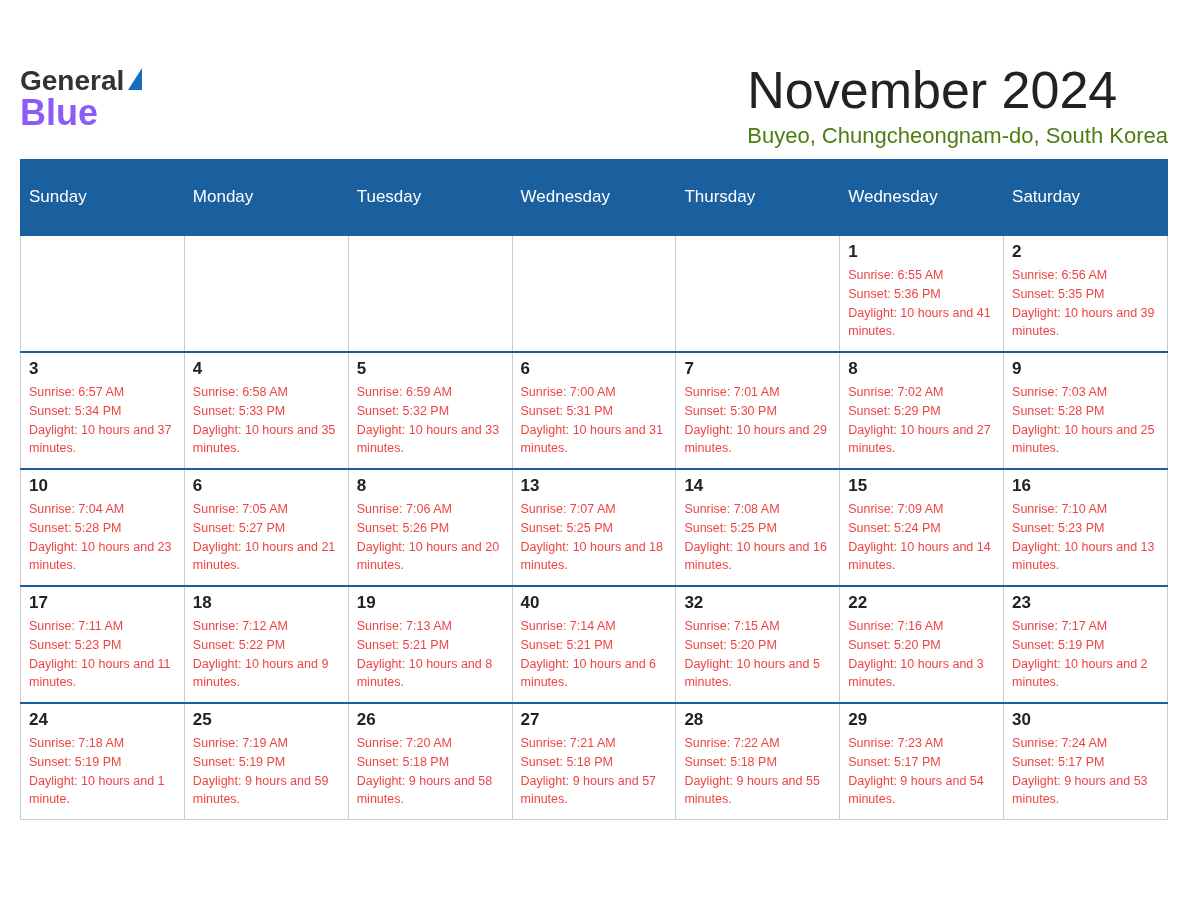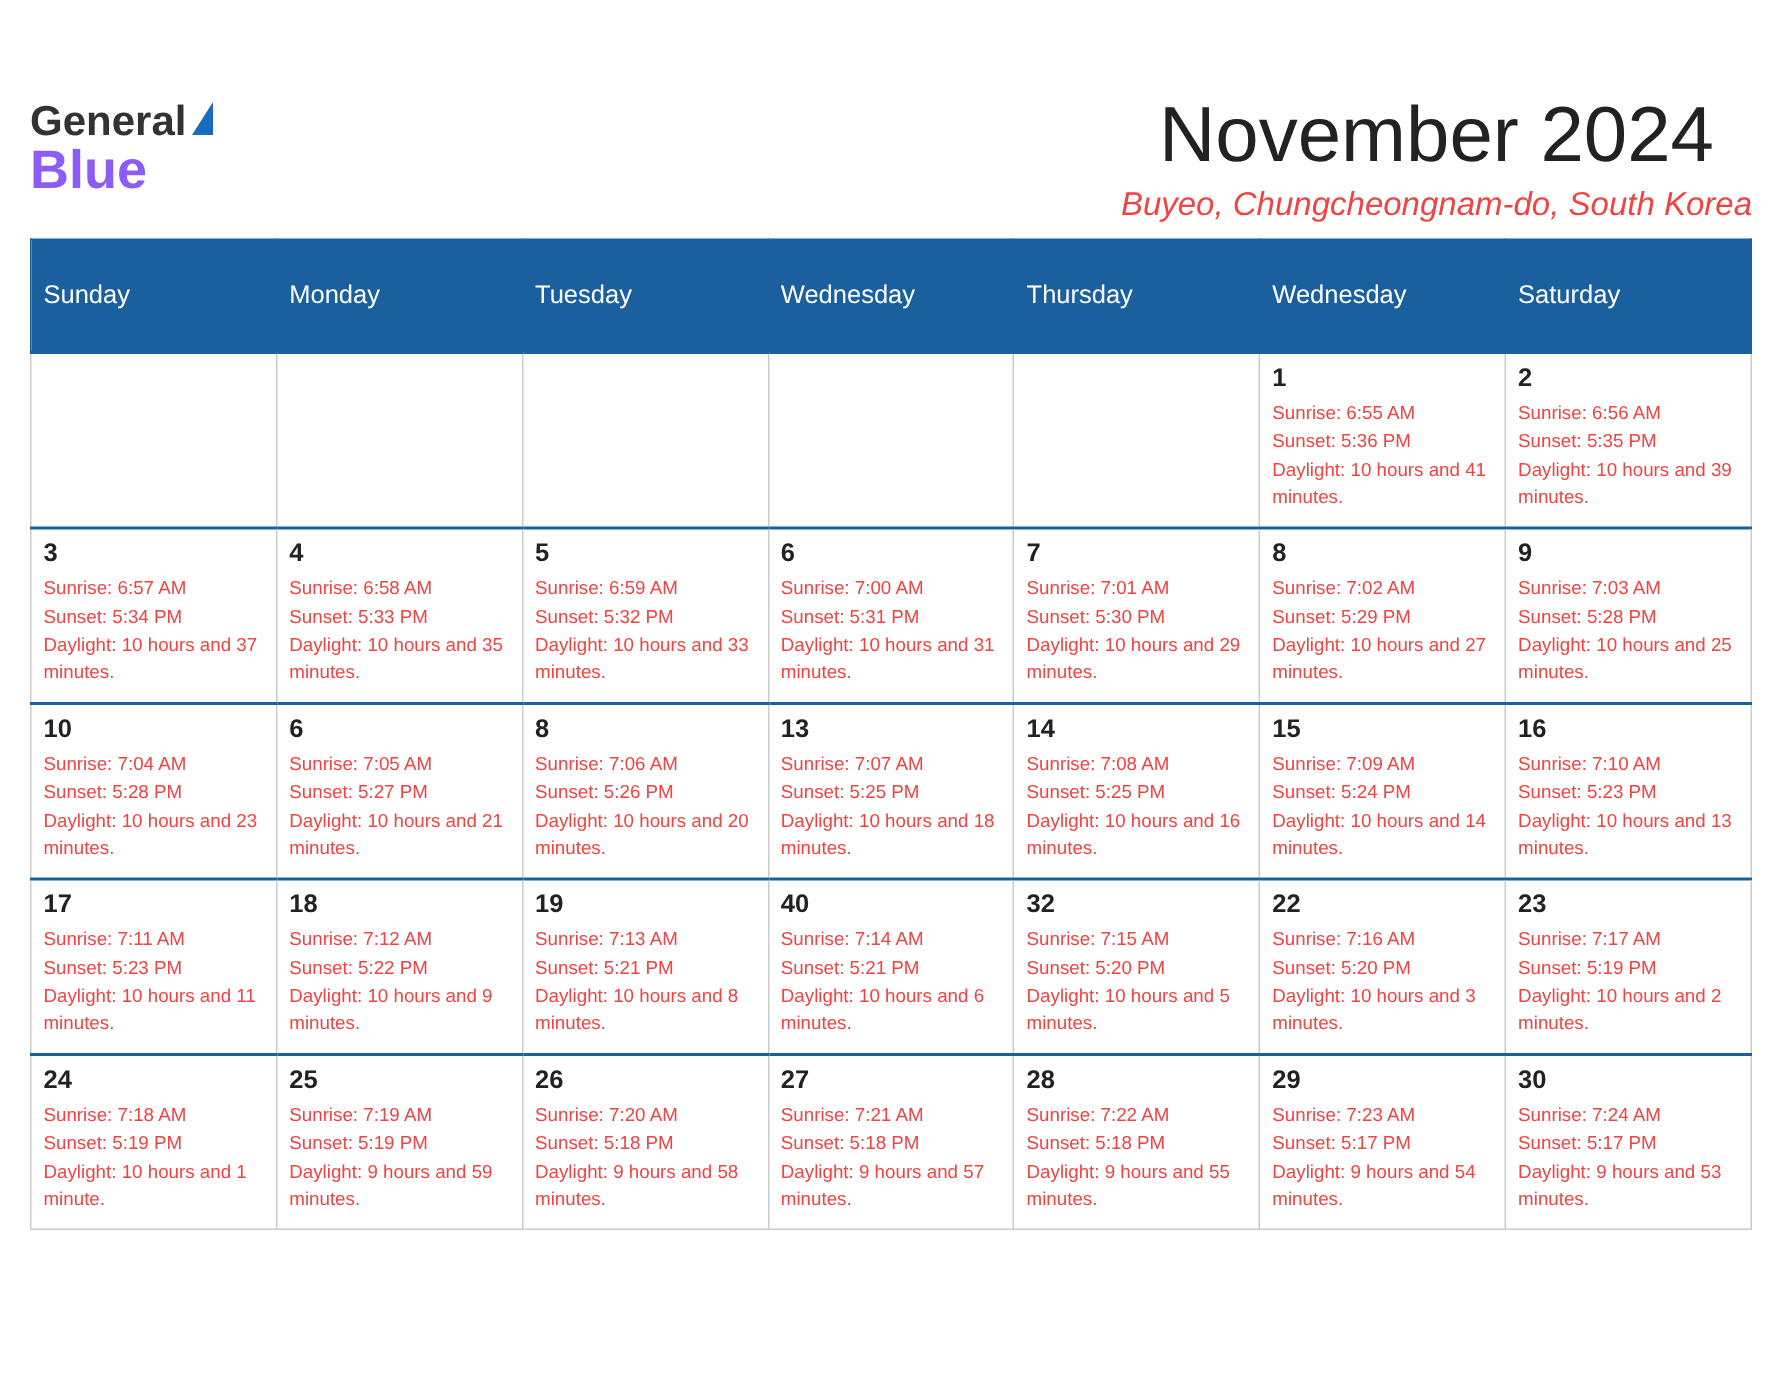"November 2024" .title-area { text-align: center -> left }
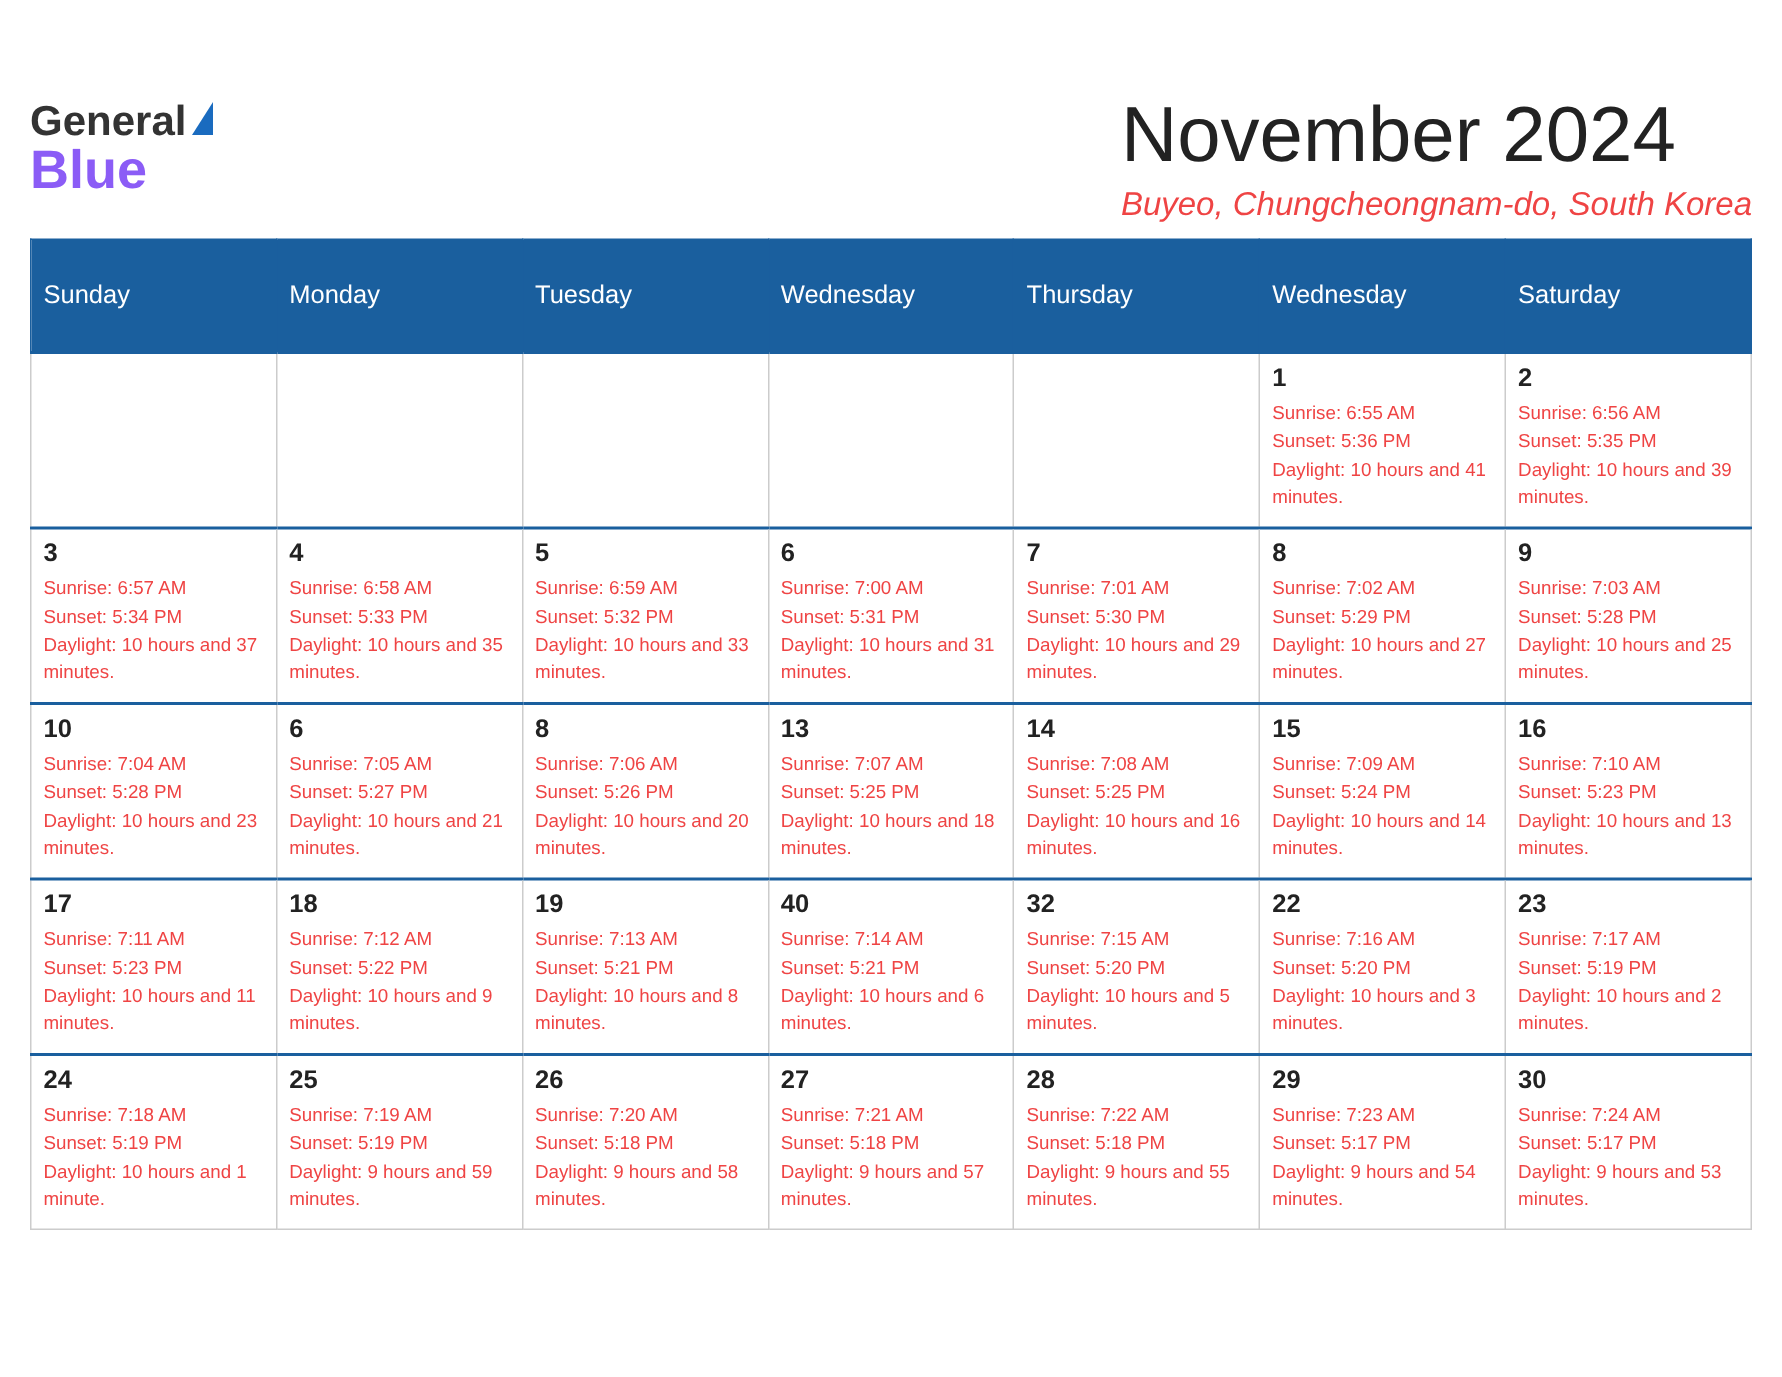"Buyeo, Chungcheongnam-do, South Korea" .location-title { color: #ef4444 -> #4d7c0f; font-style: italic -> none }
